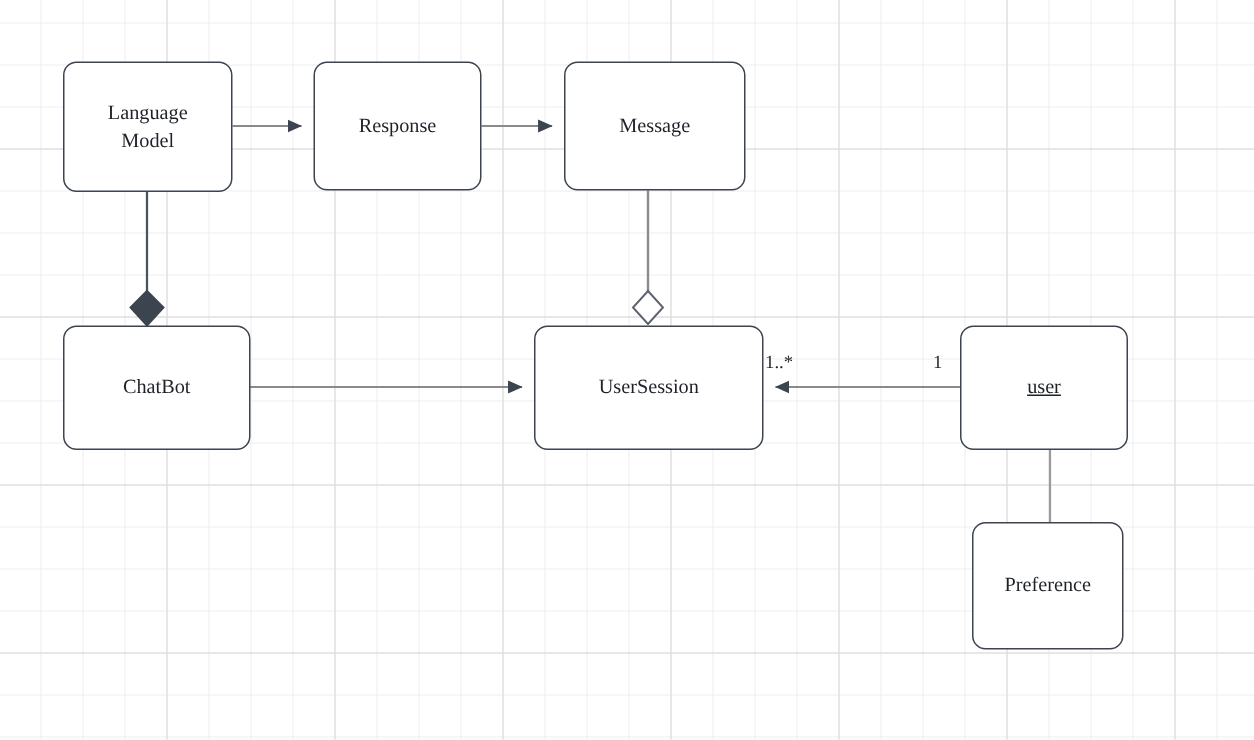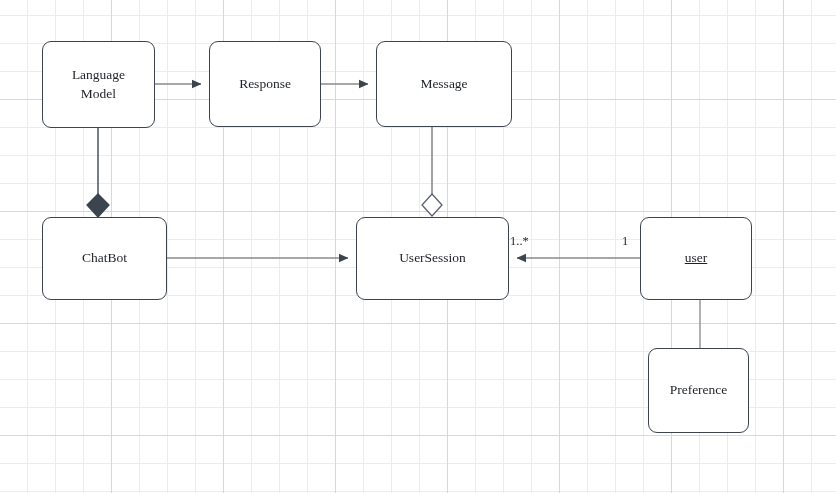"Message" div.node { width: 136px -> 121px }
